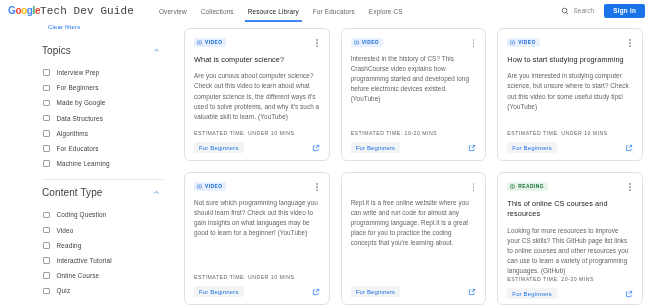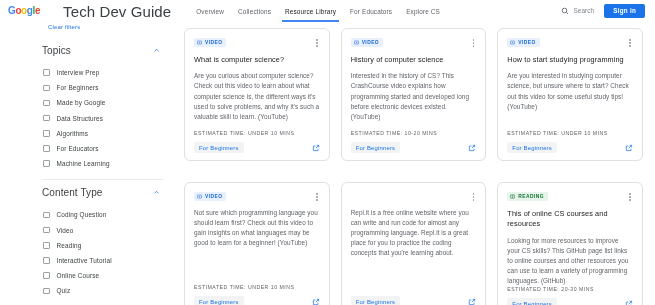"Tech Dev Guide" .brand { font-family: none -> Liberation Mono, monospace; font-size: 15px -> 11px; margin-left: 23px -> 0 }
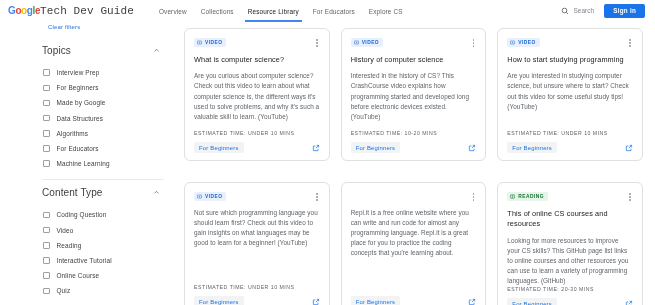"What is computer science?" .results { gap: 21px 11px -> 11px 11px }
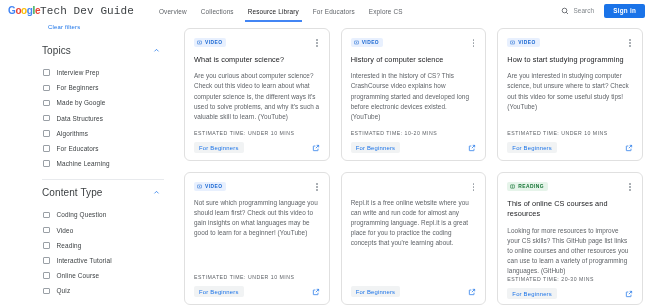"History of computer science" div.card-title { html: <div>History of computer science</div> -> none }
